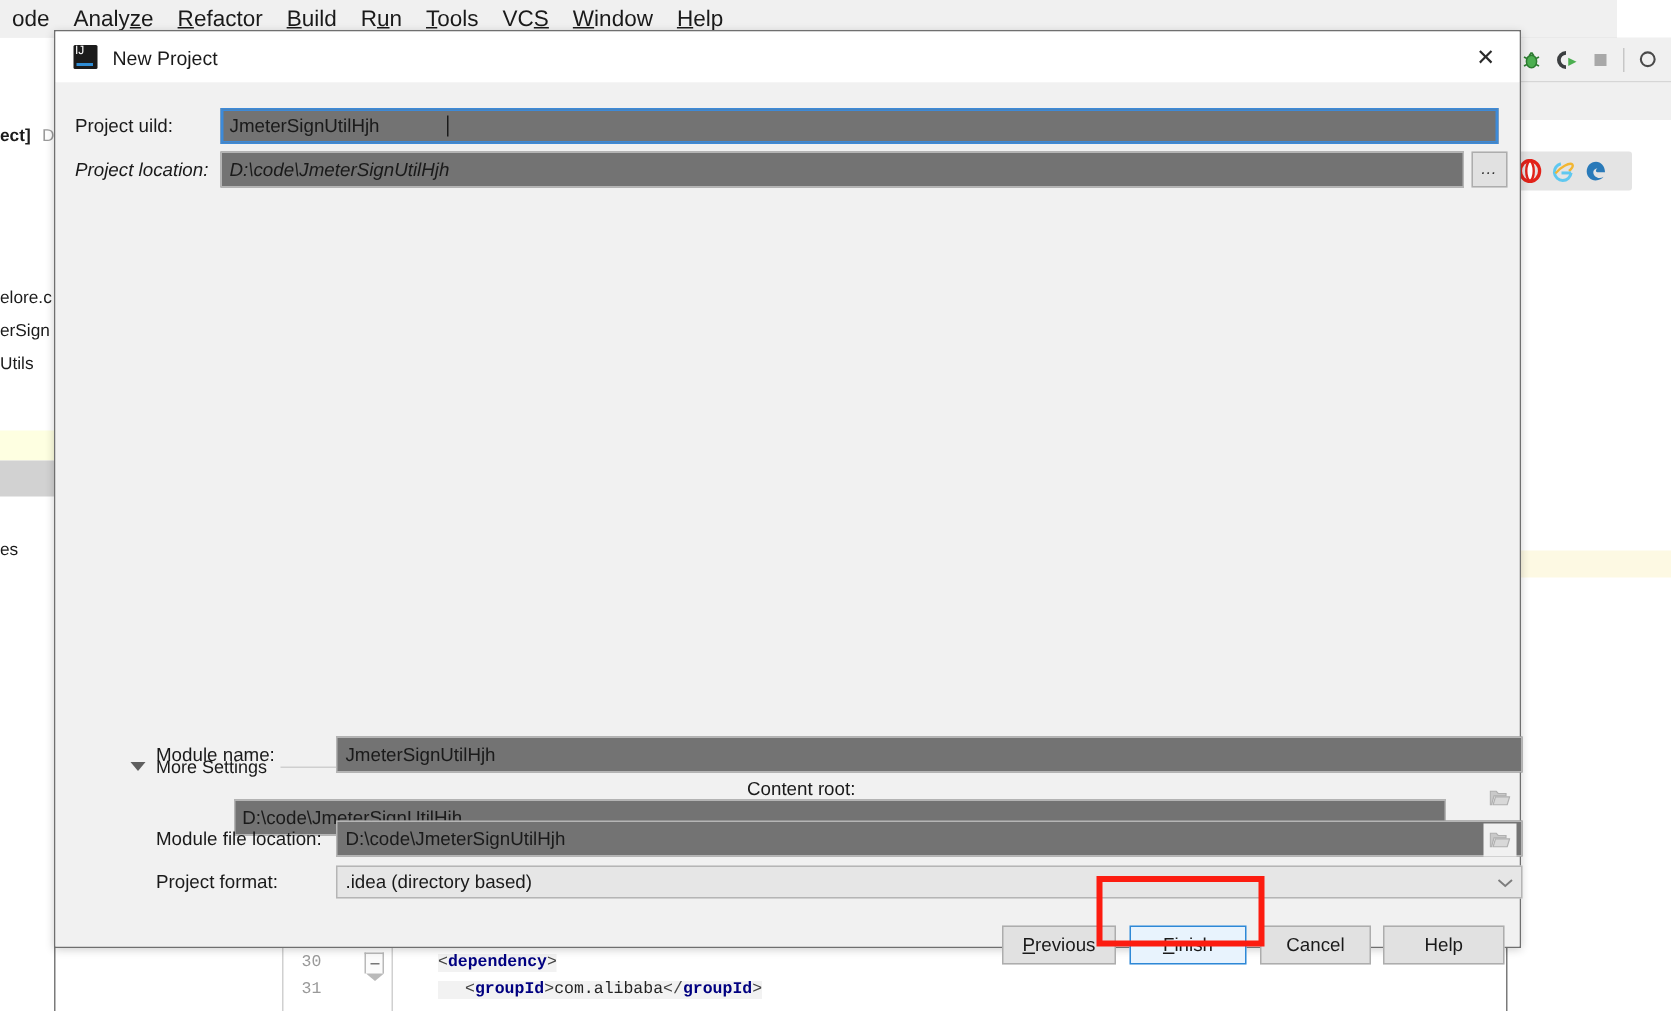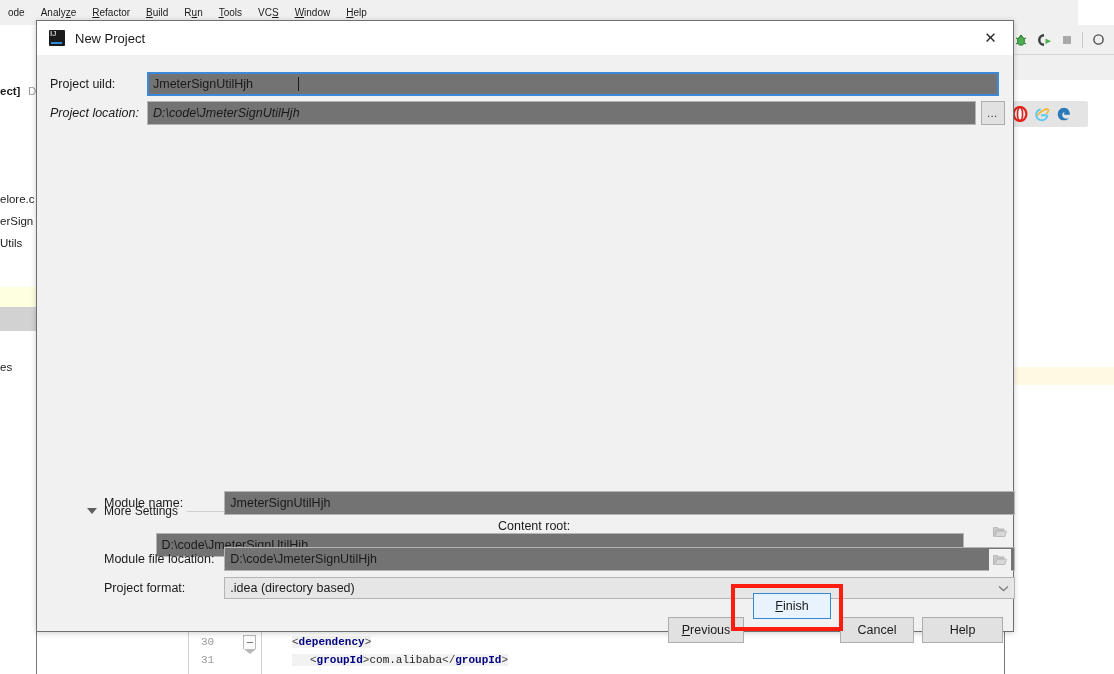"ode" .ide-menubar { font-size: 10px -> 15px }
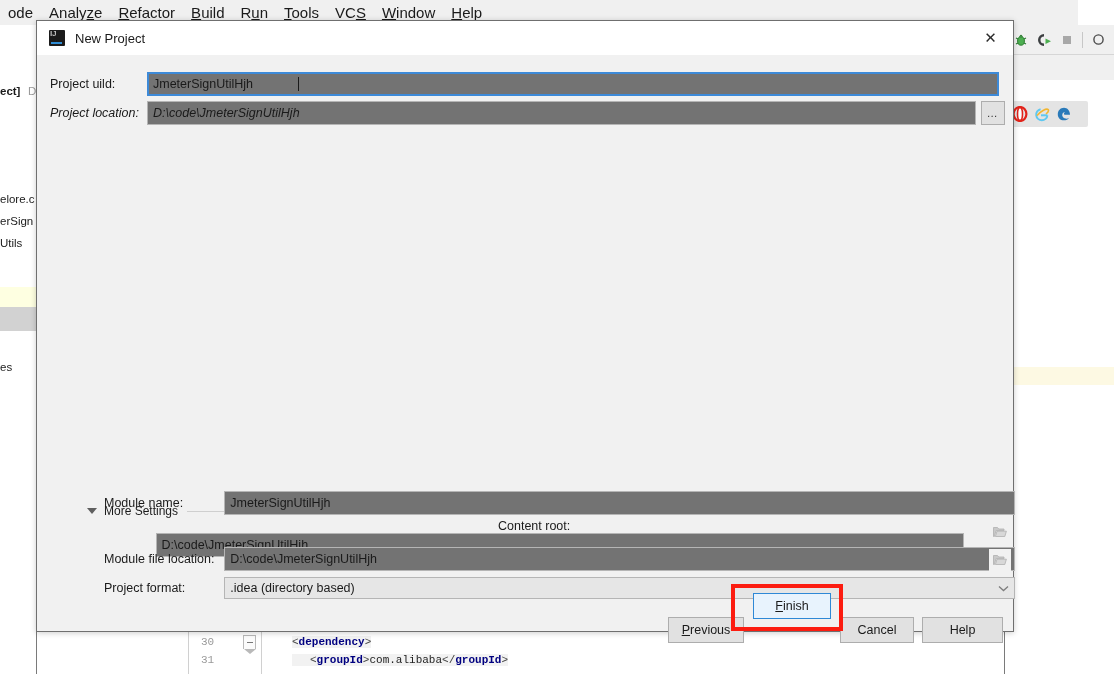"Finish" div.btn { top: 538px -> 562px }
